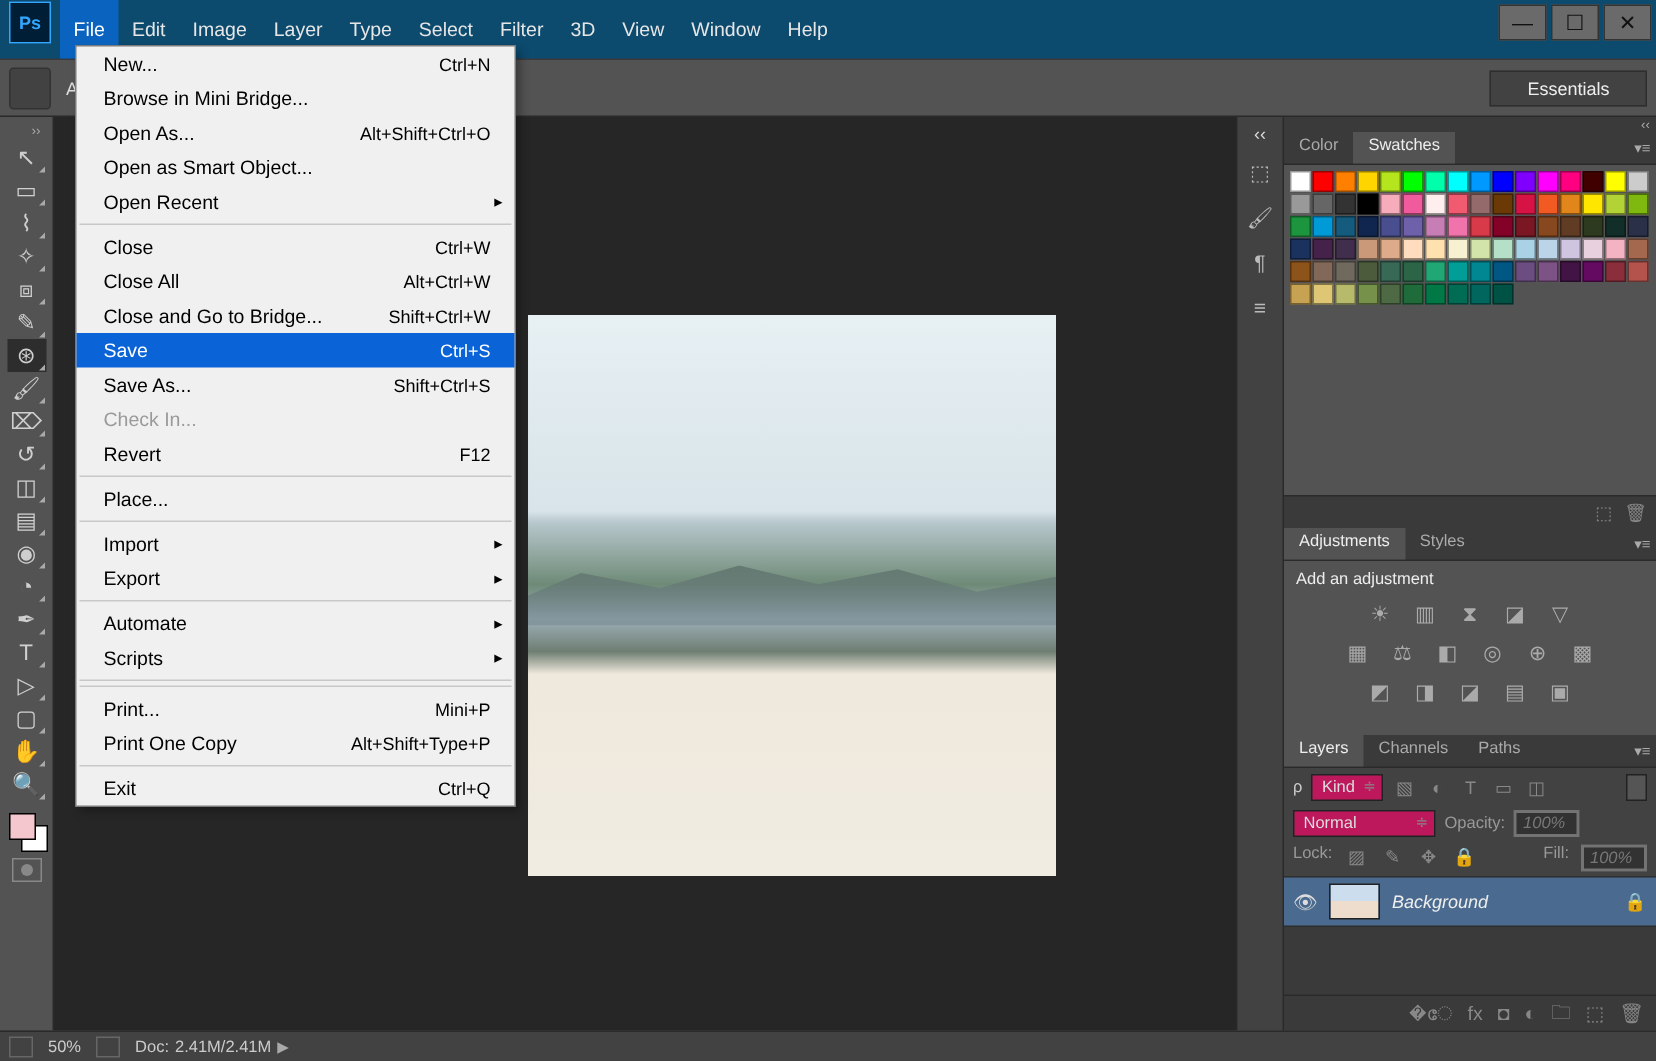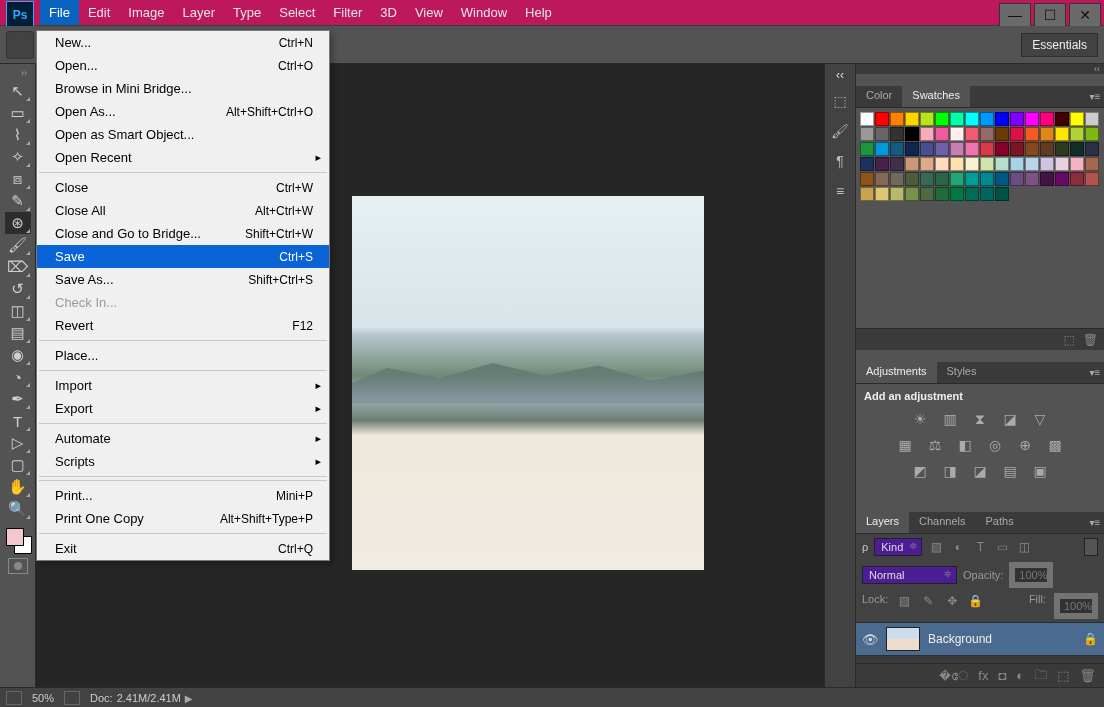"Ps" .titlebar { background: #be185d -> #0c4a6e; height: 26px -> 40px }
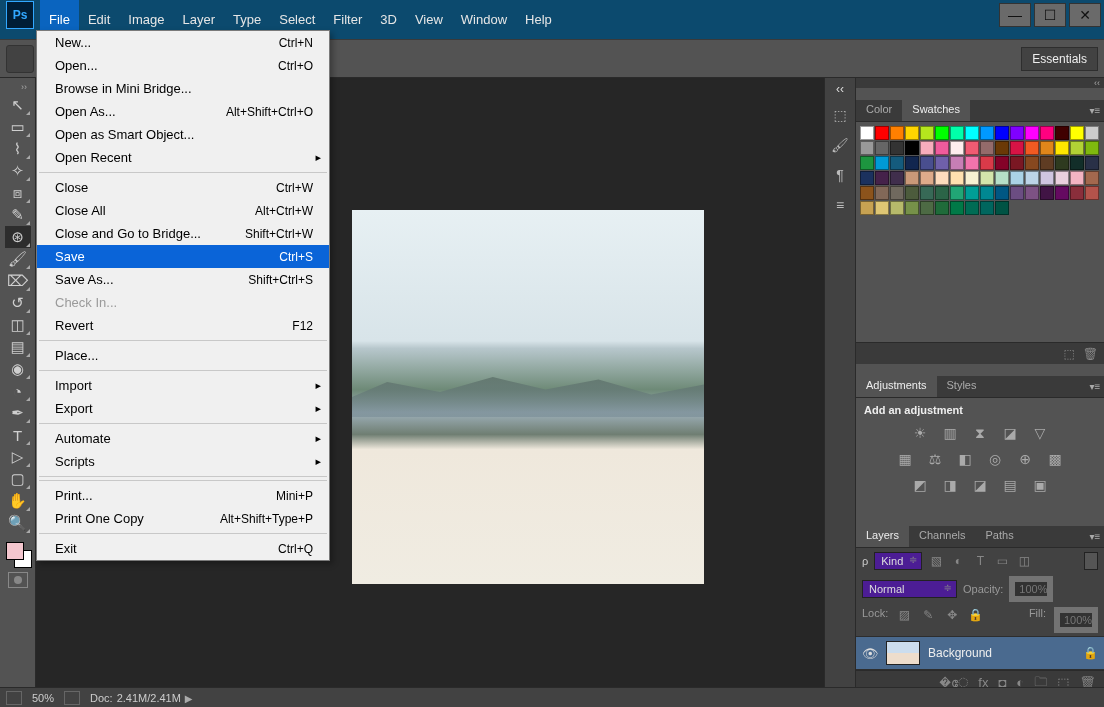"New..." .file-menu { left: 36px -> 50px }
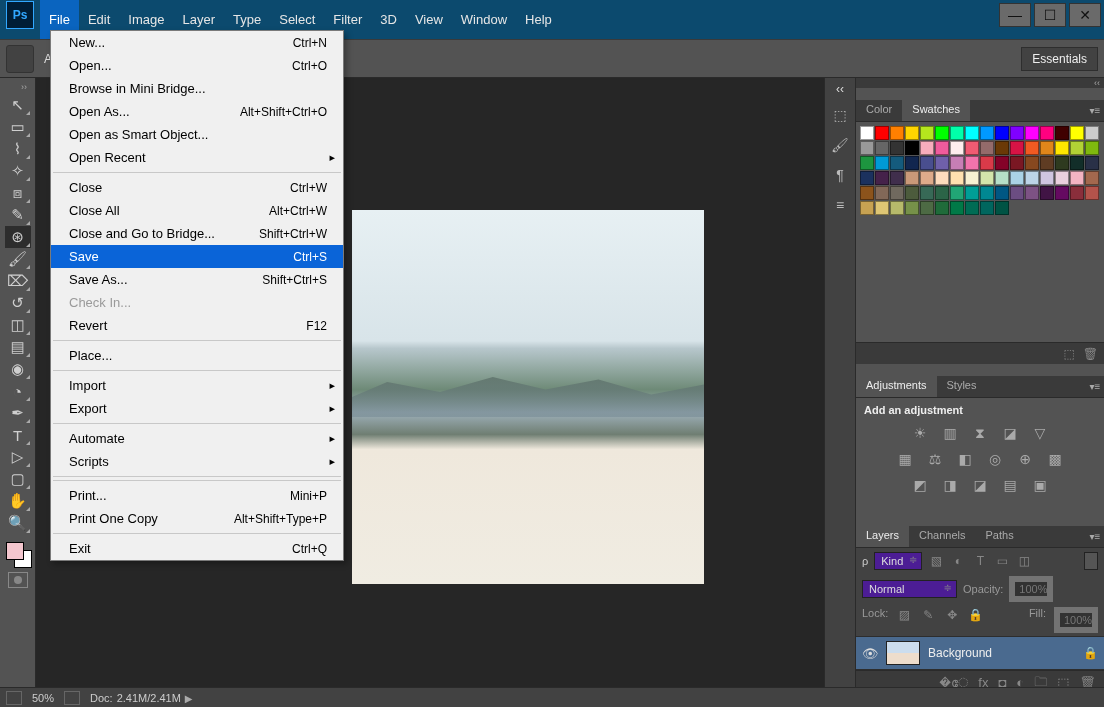"Open..." div.fm-row { html: <div> <span>Open...</span> <span>Ctrl+O</span> </div> -> none }
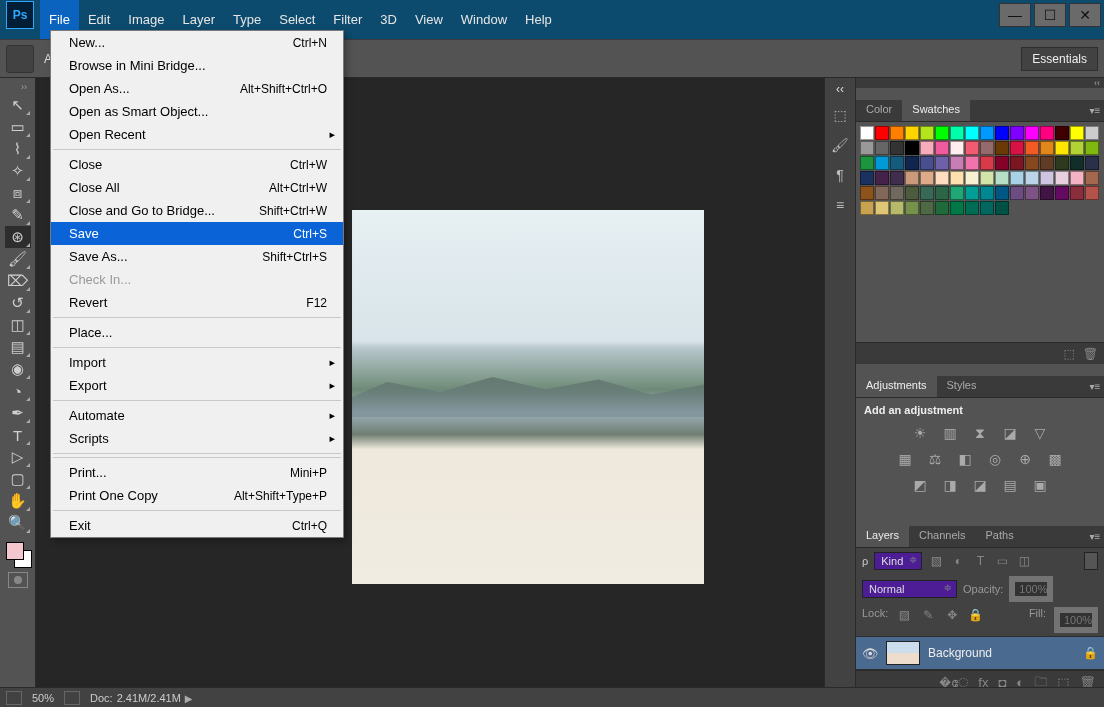"Essentials" .essentials-btn { padding: 4px 10px -> 4px 24px }
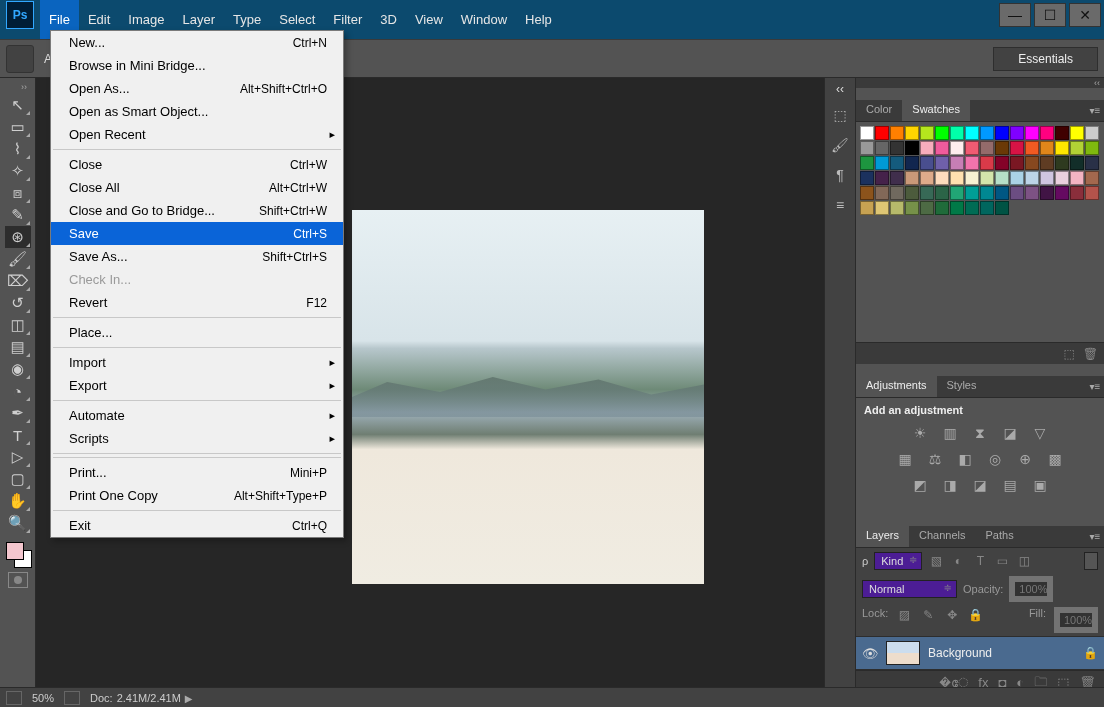"Color" .panel { margin-top: 12px -> none }
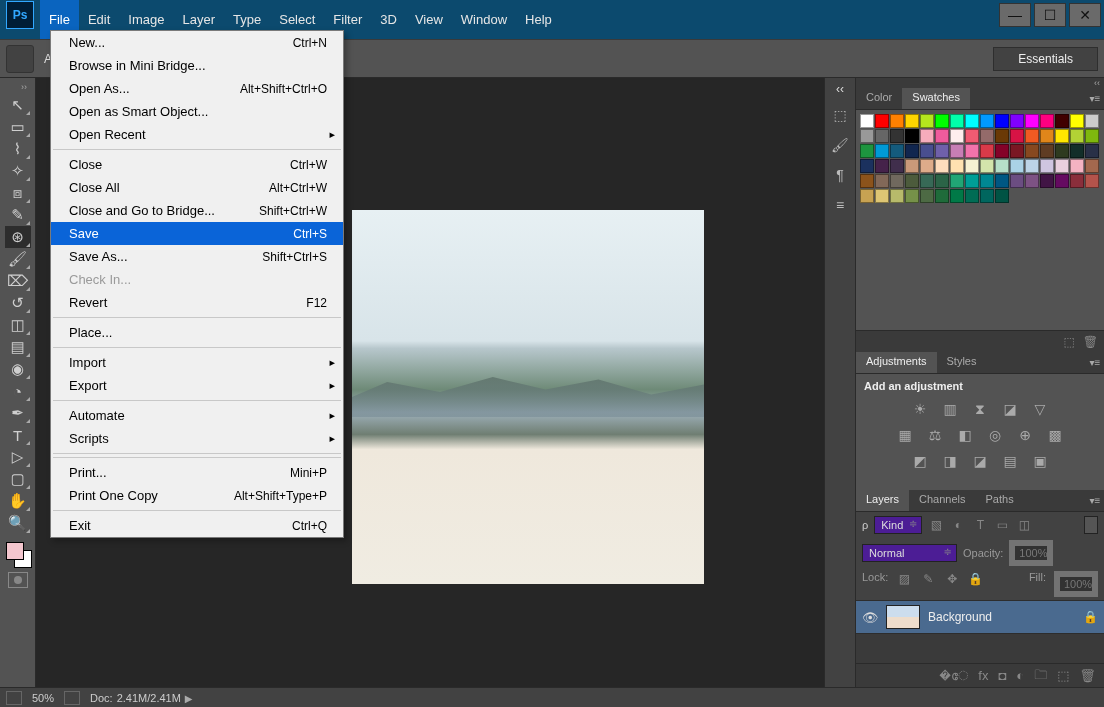"Add an adjustment" .adjust-label { font-weight: bold -> normal }
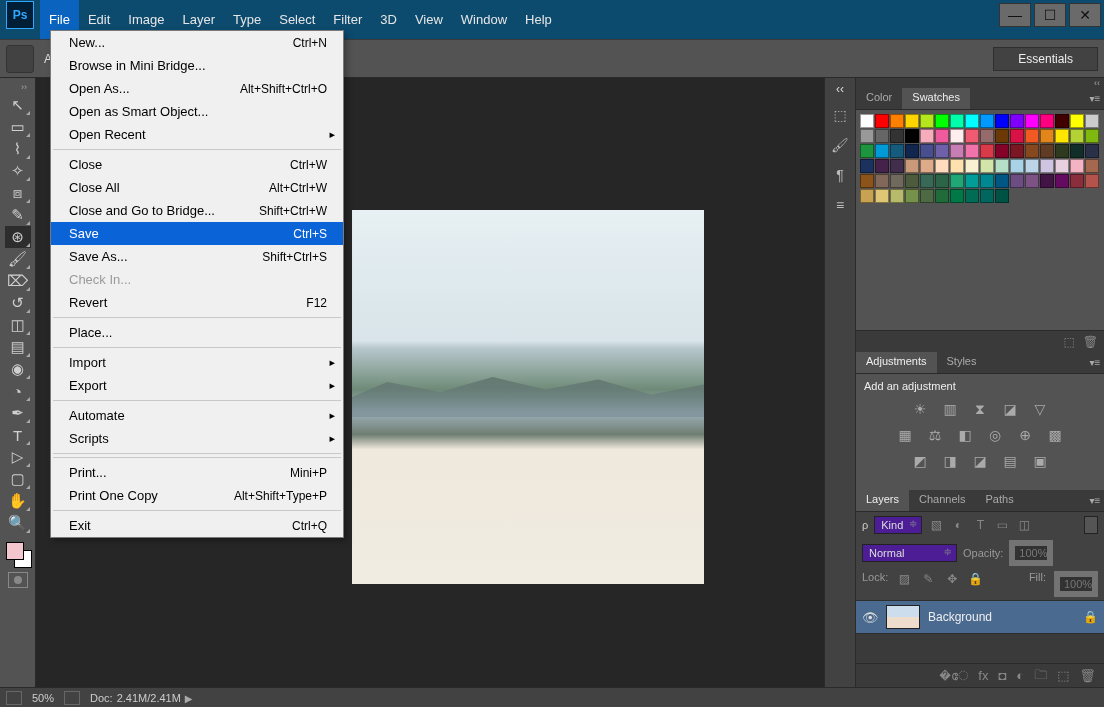"Kind" .kind-dd { background: #4c1d95 -> #be185d }
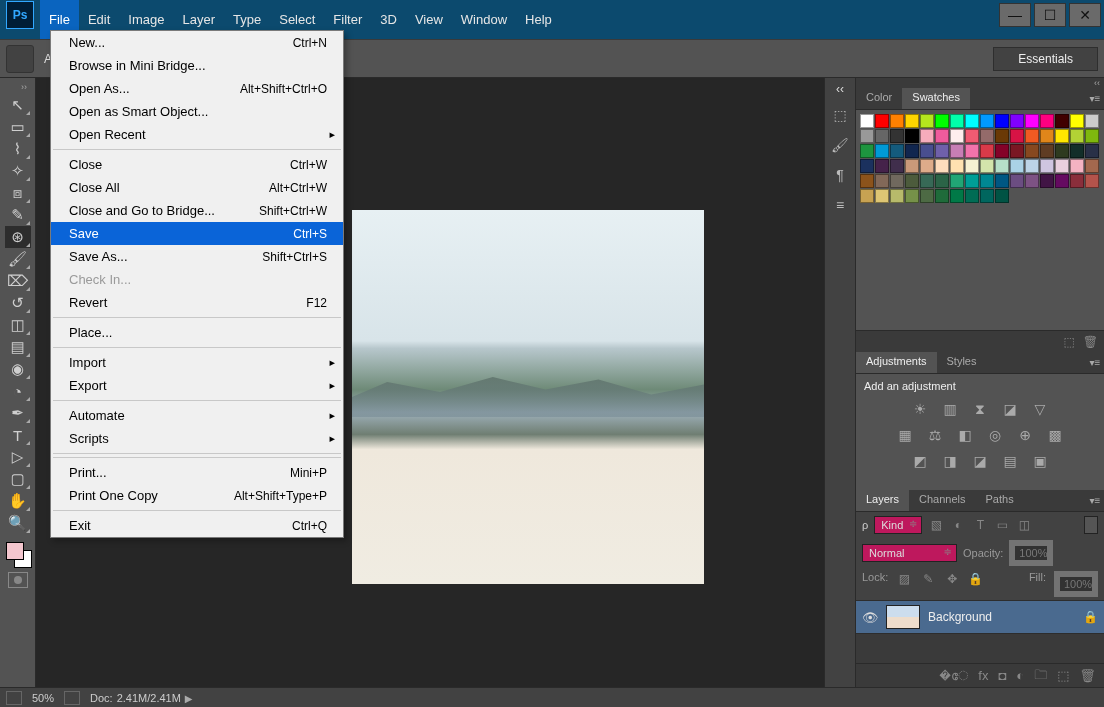"100%" .value-box { border: 6px solid #737373 -> 2px solid #737373; font-style: none -> italic }
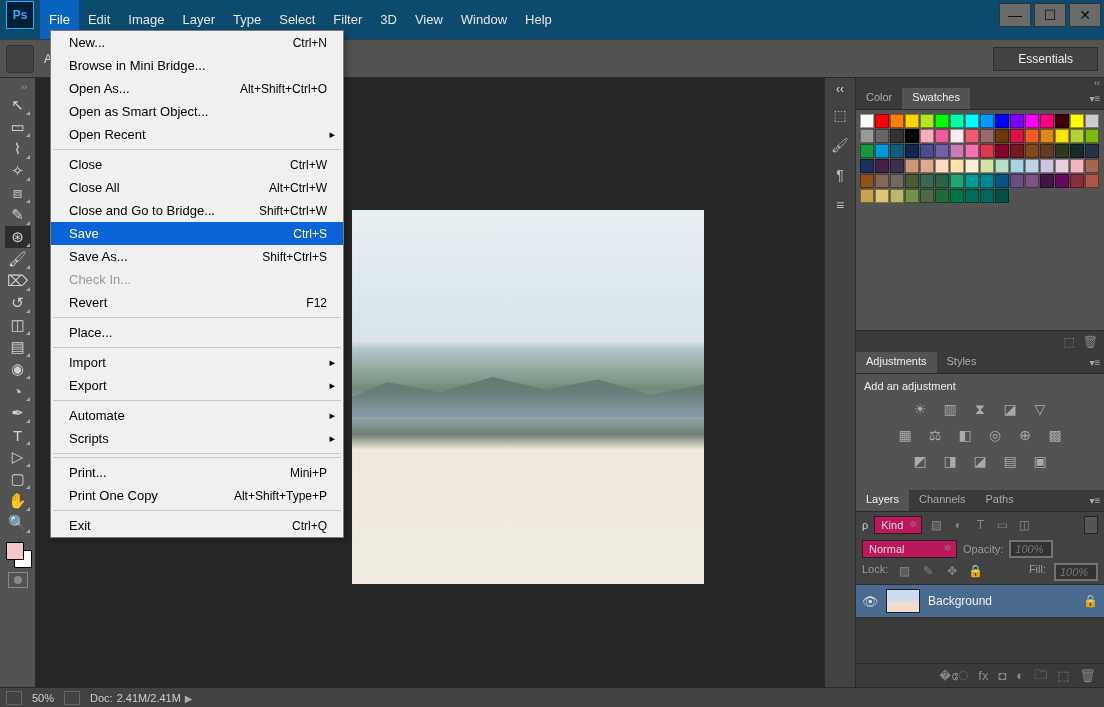"Background" .layer-name { font-style: none -> italic }
